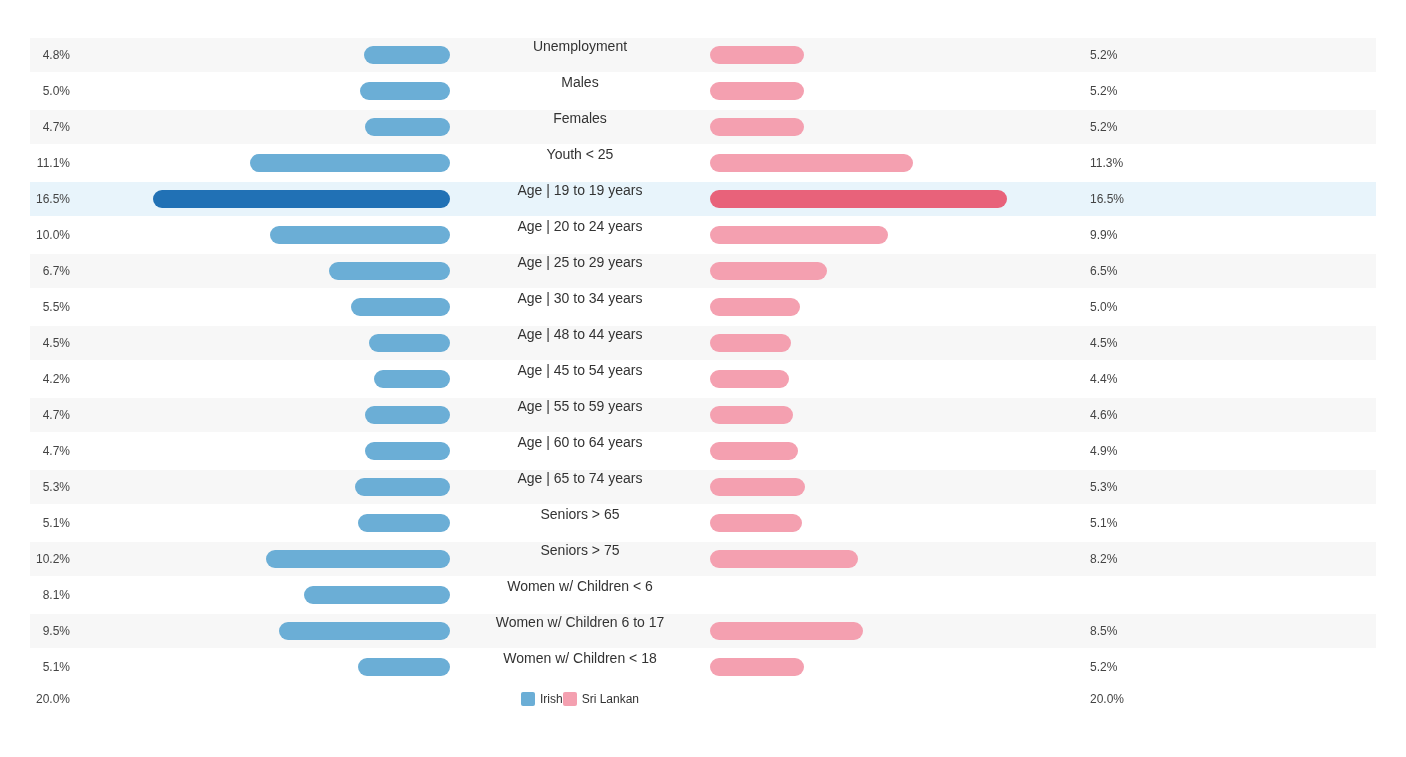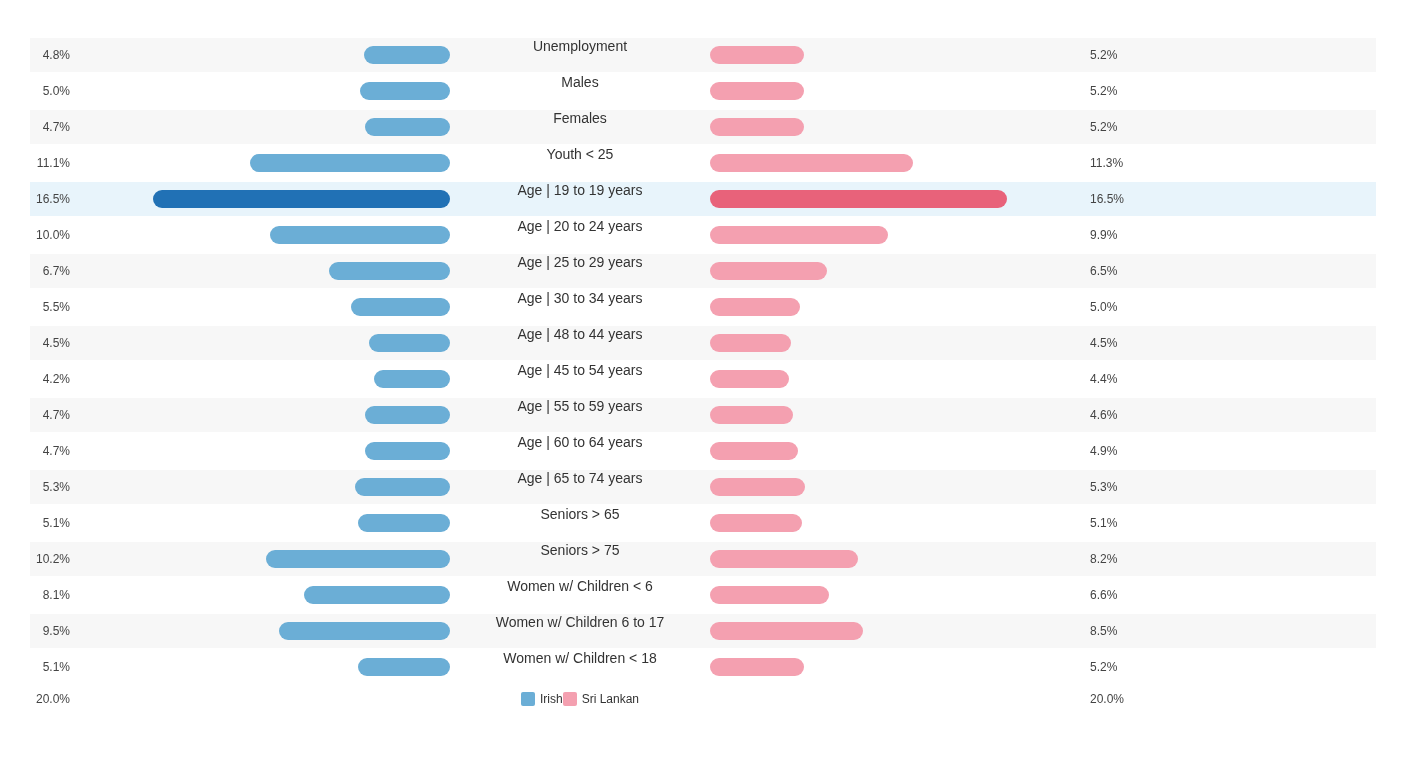"6.6%" div.right-bar-container { html: <div> <div> <div></div> </div> <span>6.6%</span> </div> -> none }
